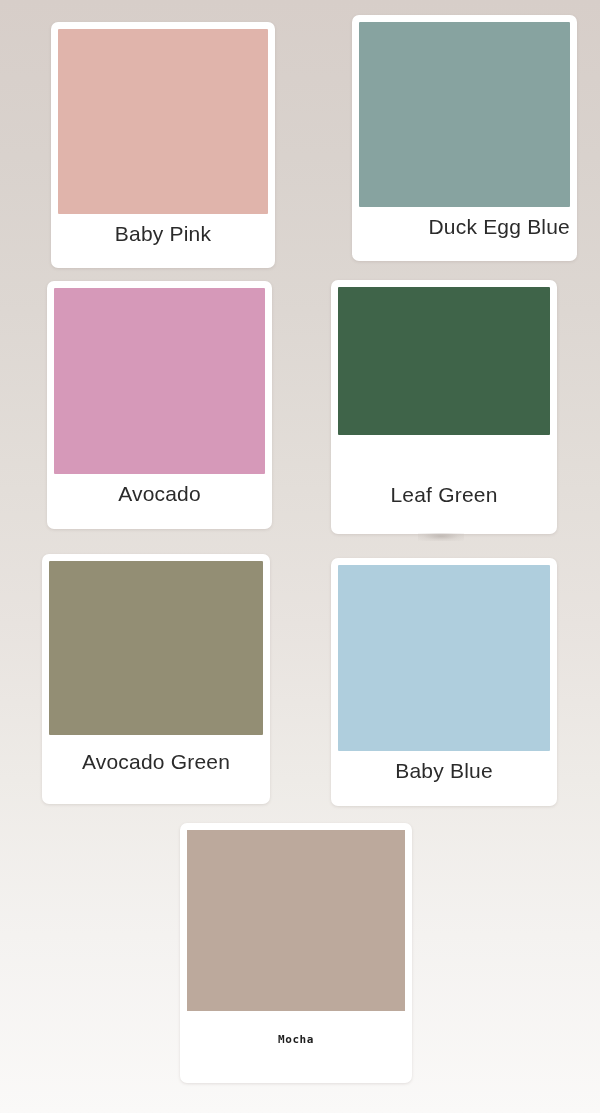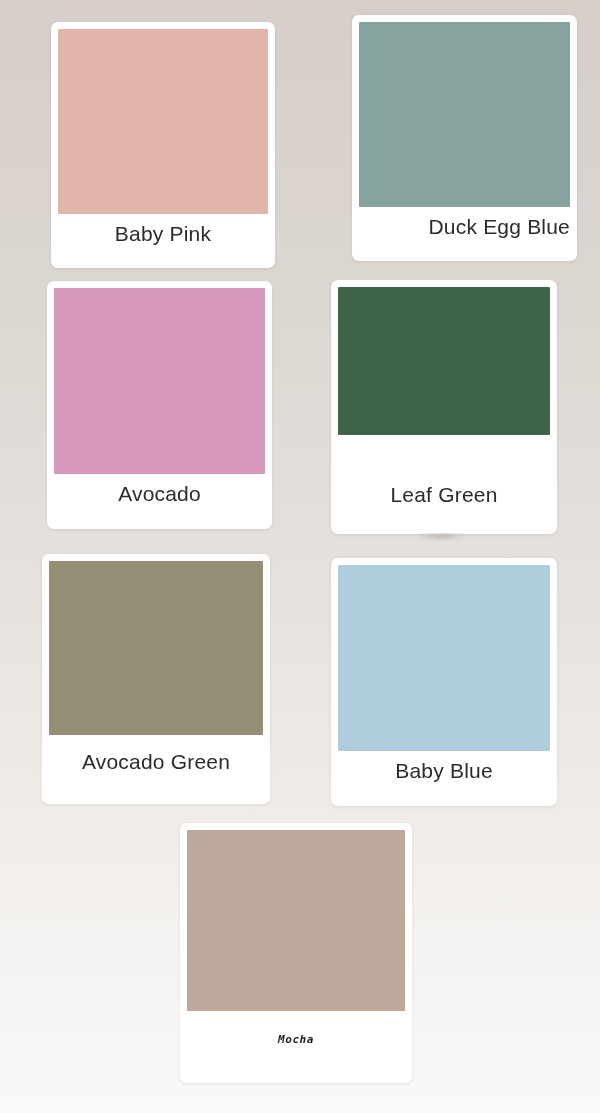"Mocha" #card-mocha .swatch-label { font-style: italic -> none }
